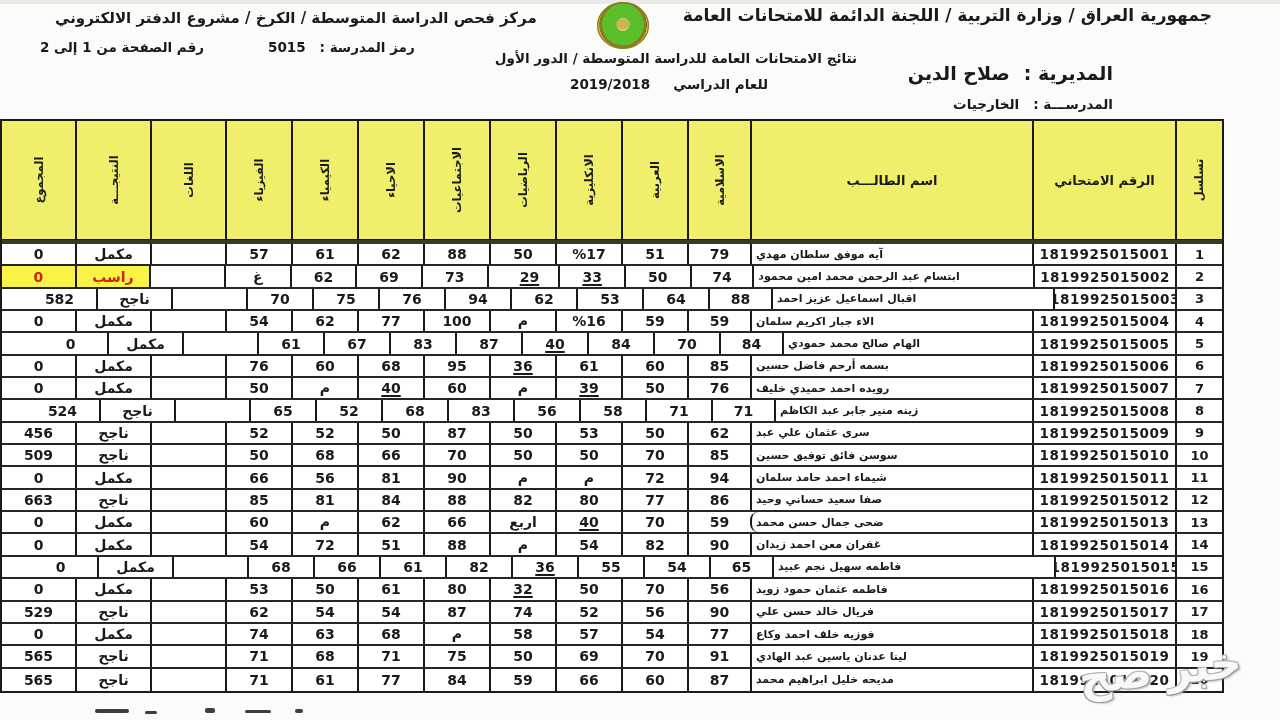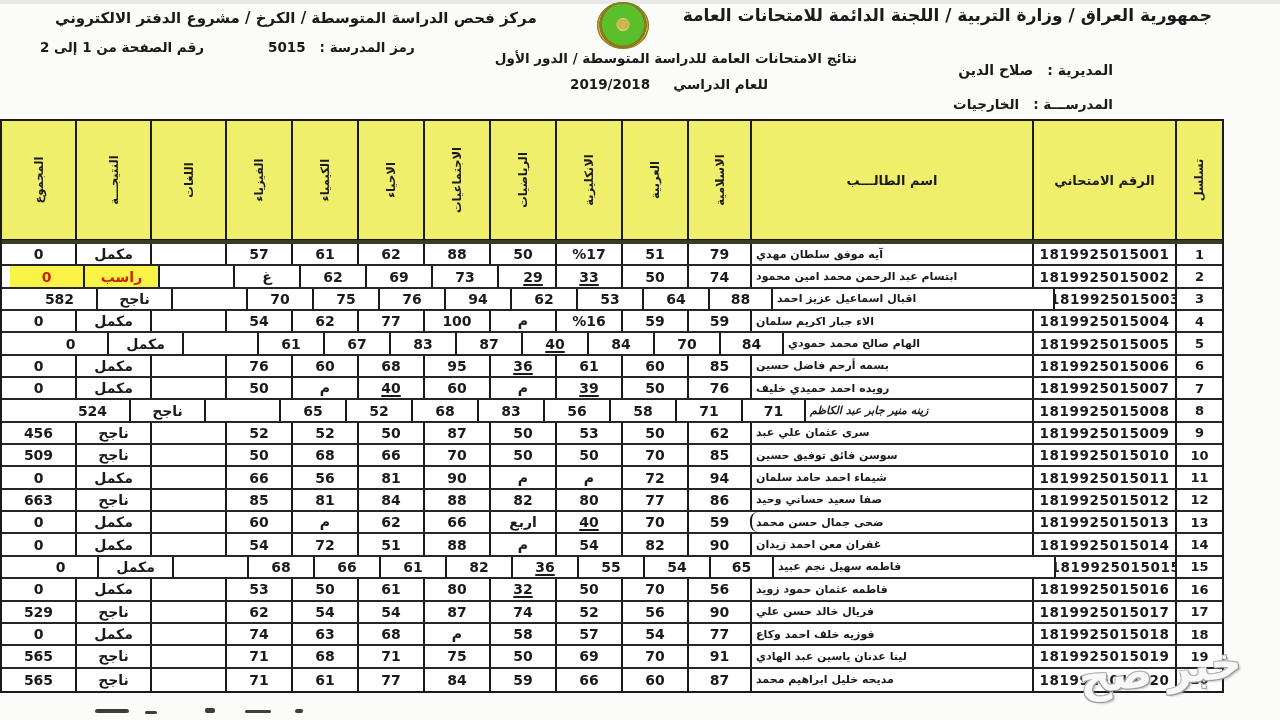"المديرية :صلاح الدين" .dir-line { font-size: 14px -> 19px }
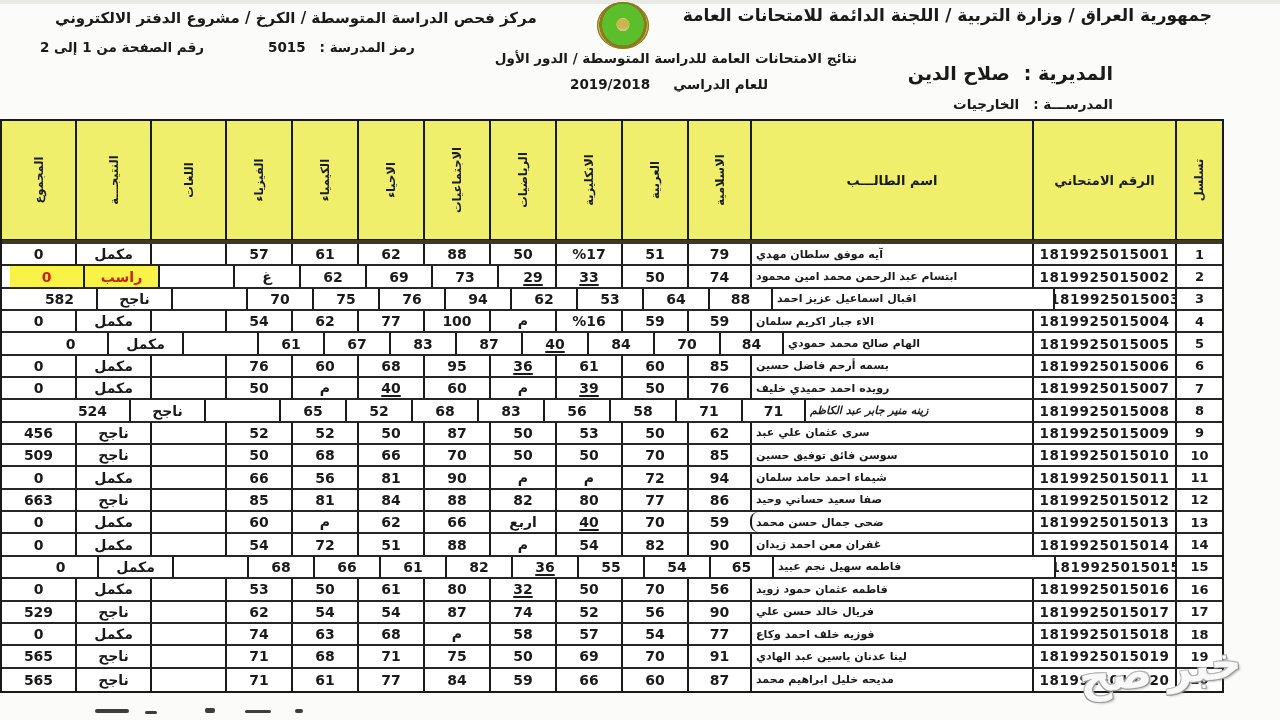"29" div.bcell { width: 58px -> 72px }
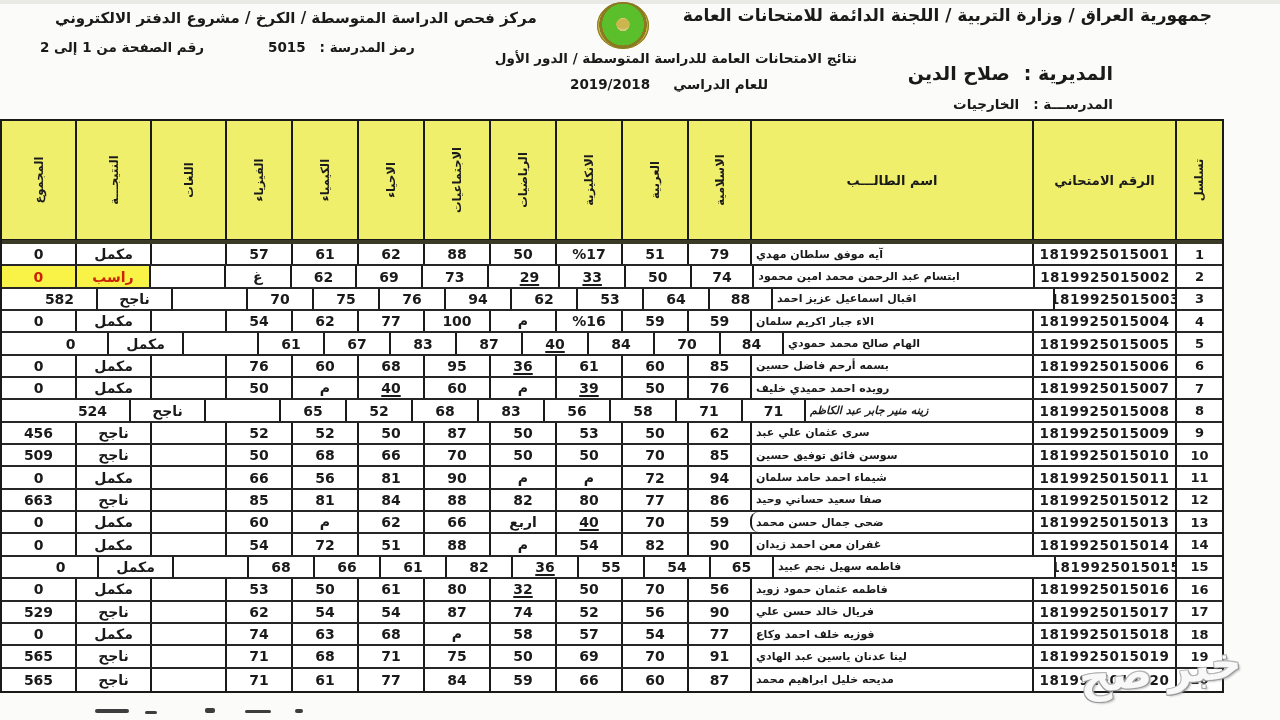"زينه منير جابر عبد الكاظم" div.bcell { font-style: italic -> none; width: 228px -> 258px }
